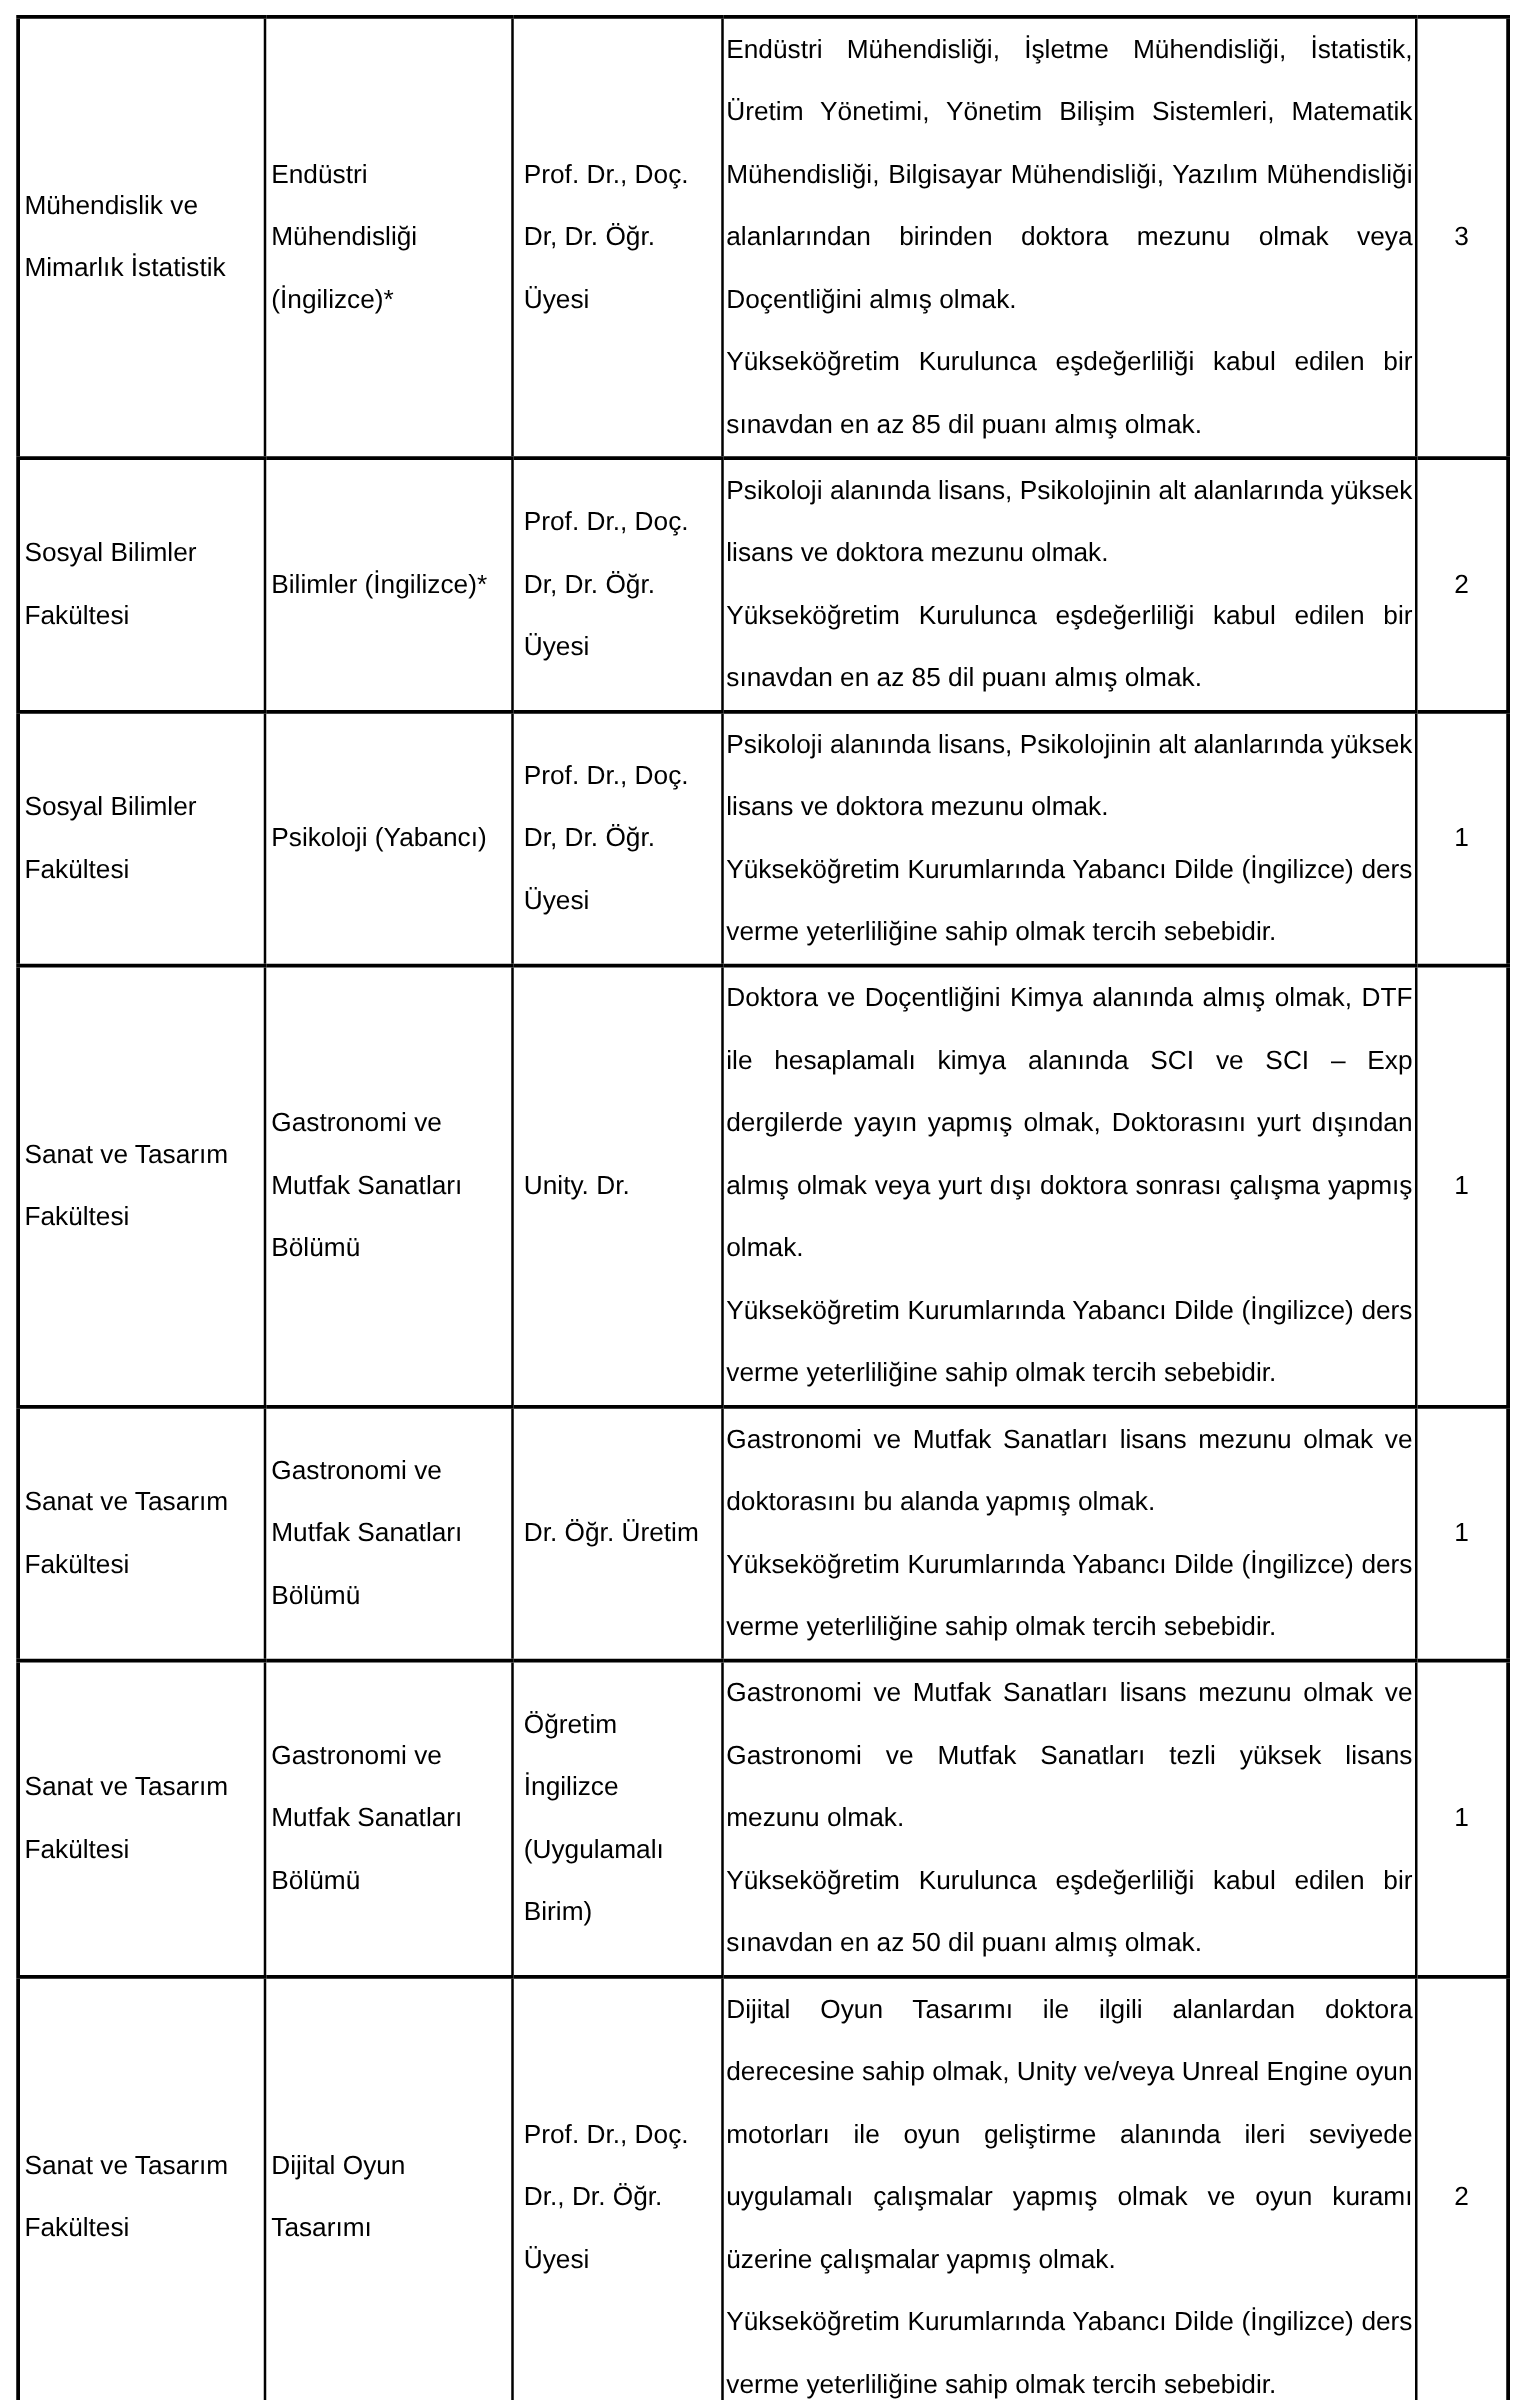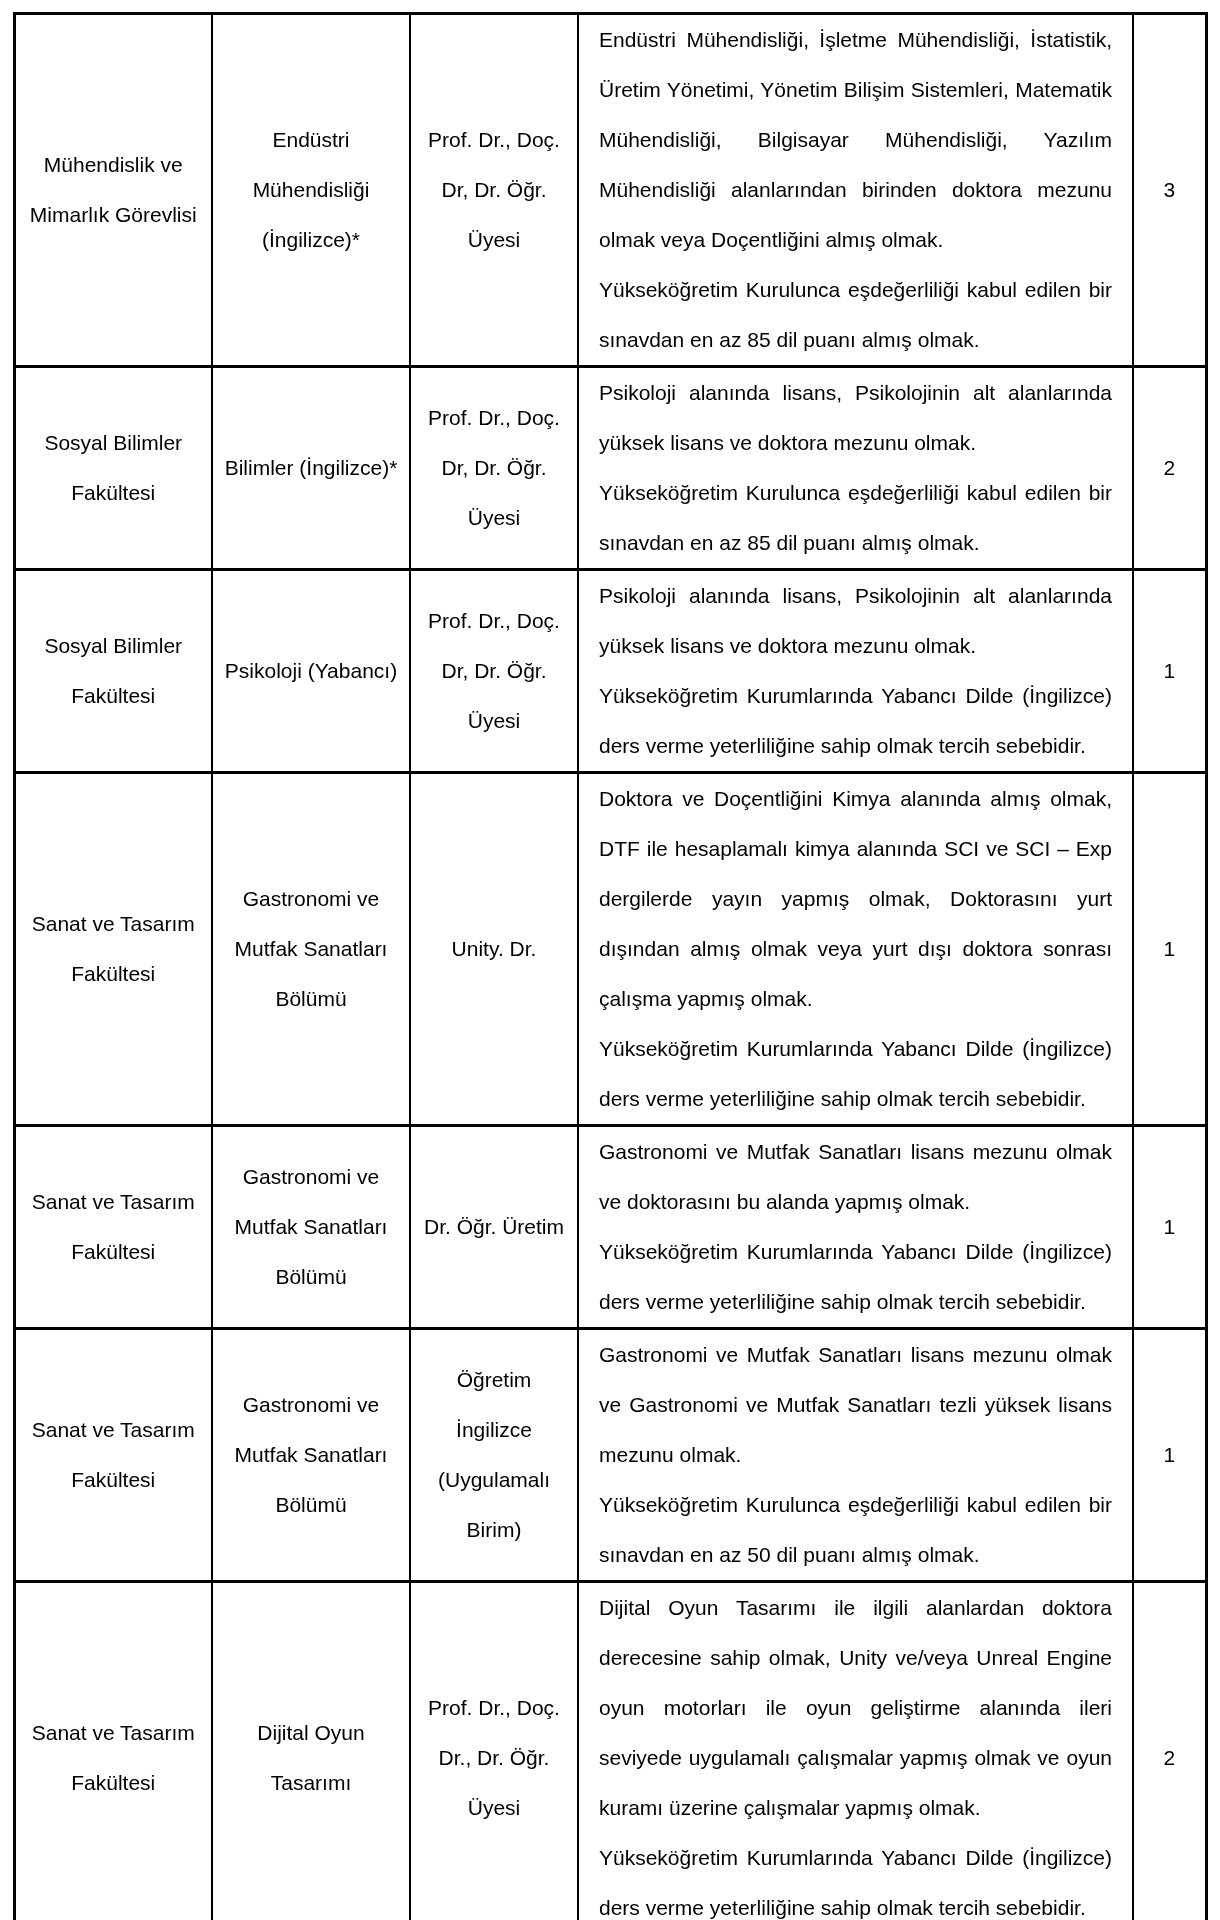"Endüstri Mühendisliği, İşletme" td.req { padding: 0 20px -> 0 2px }
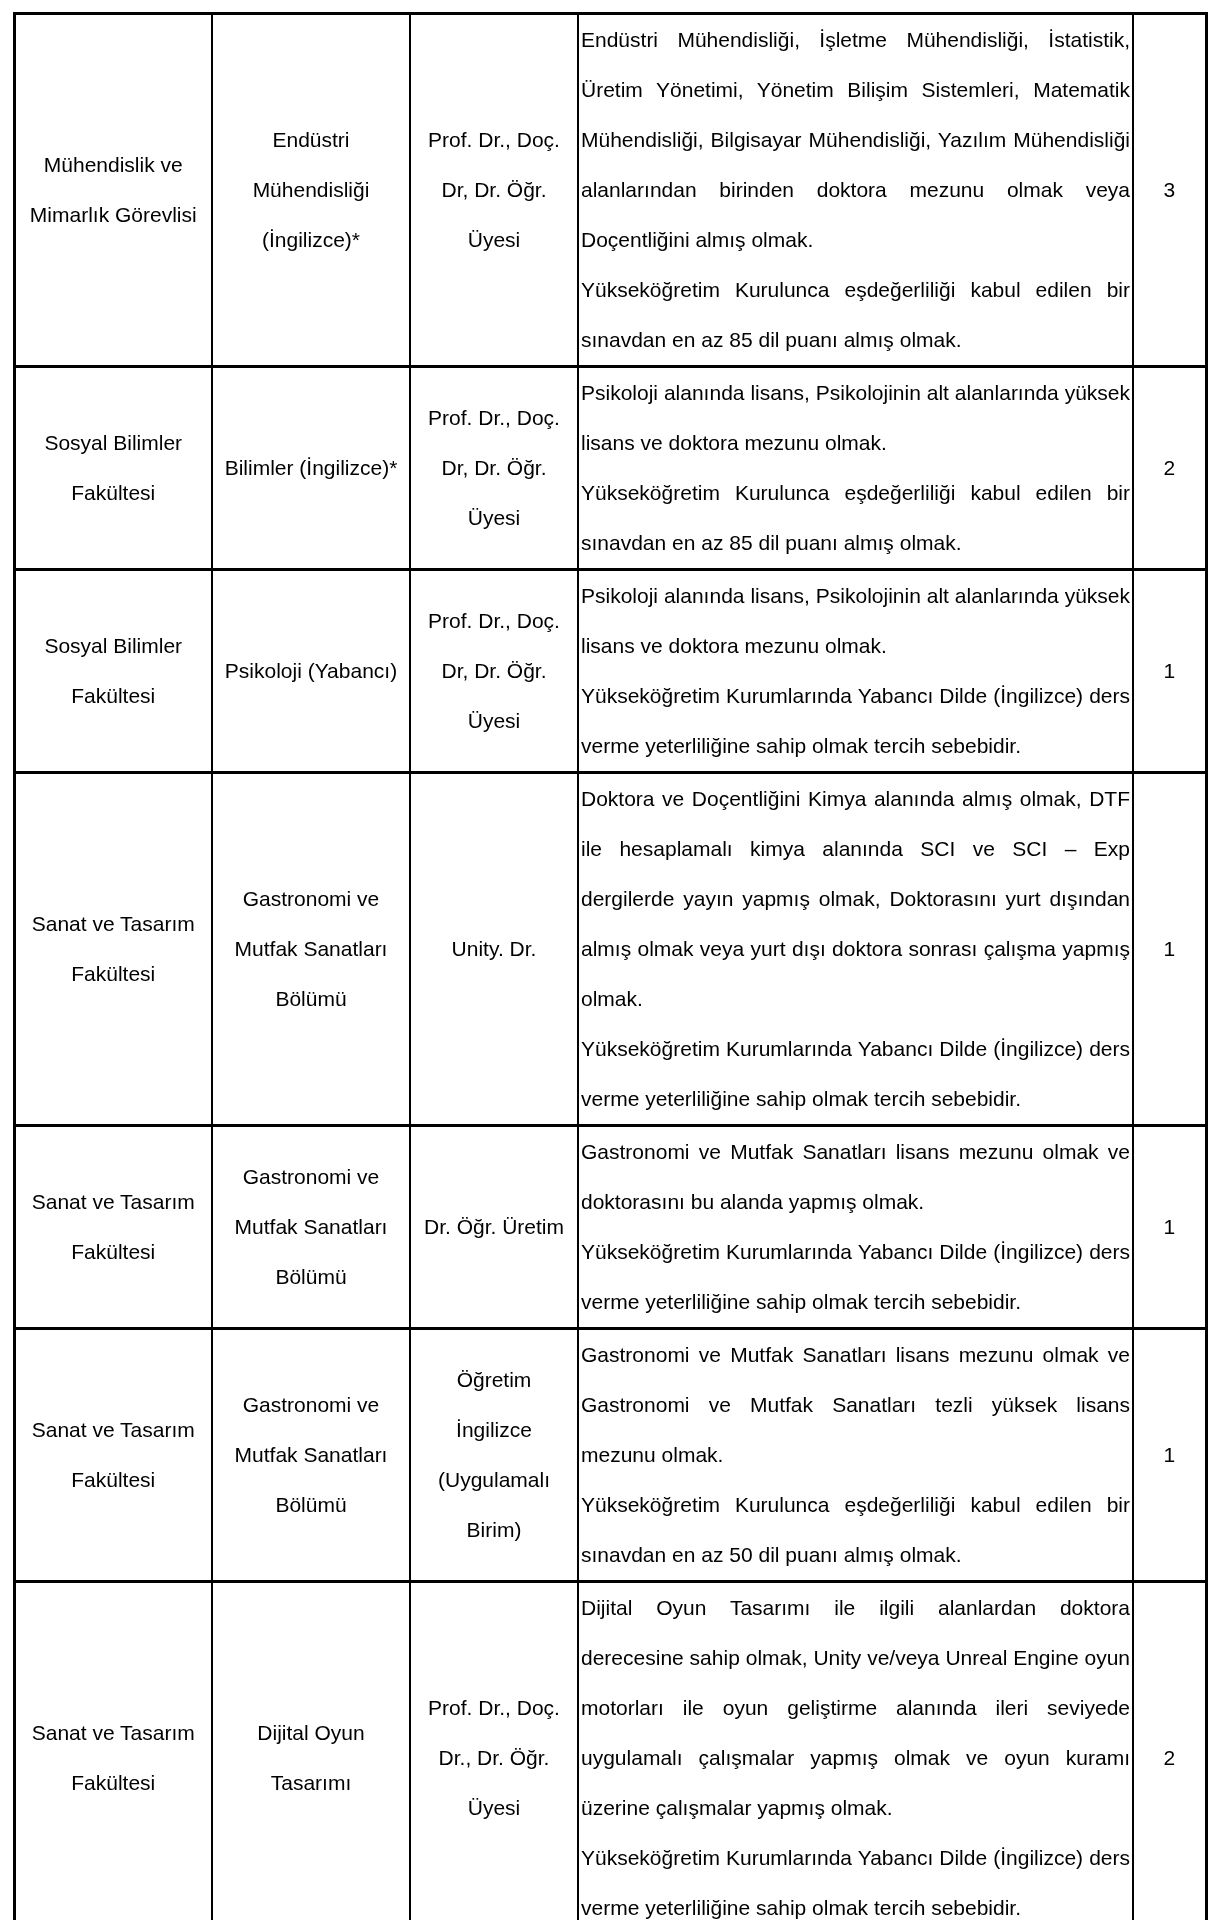"Endüstri Mühendisliği (İngilizce)*" td.center { text-align: center -> left }
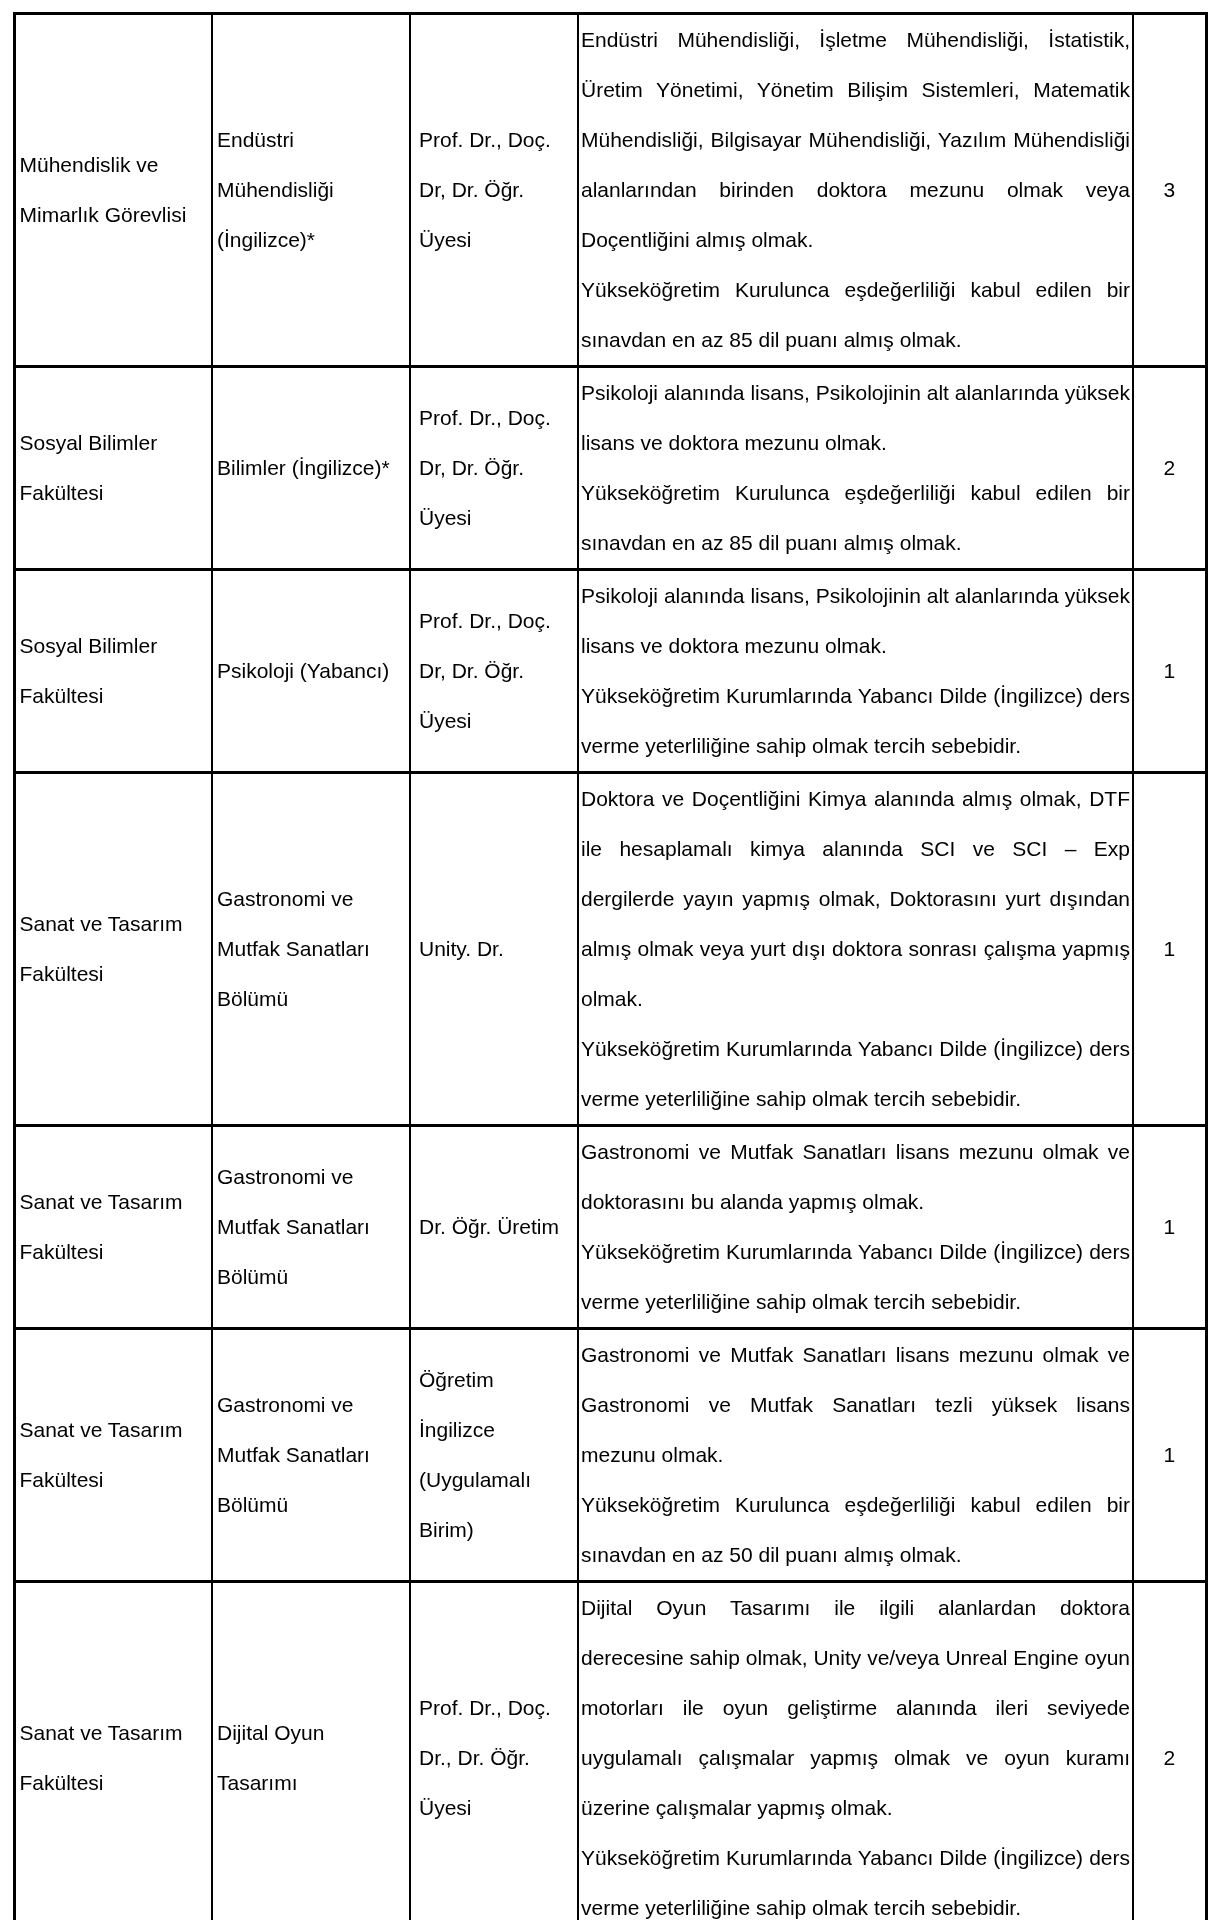"Mühendislik ve Mimarlık Görevlisi" td.cell { text: Görevlisi -> İstatistik }
